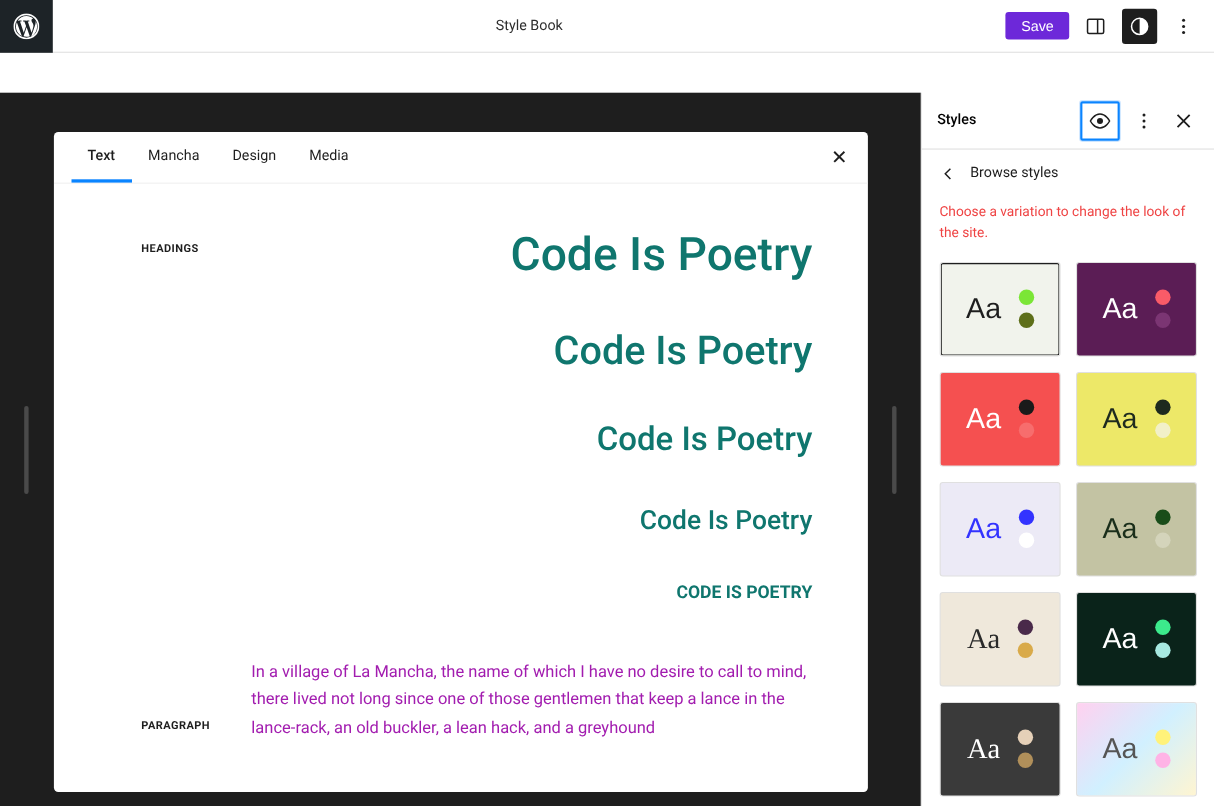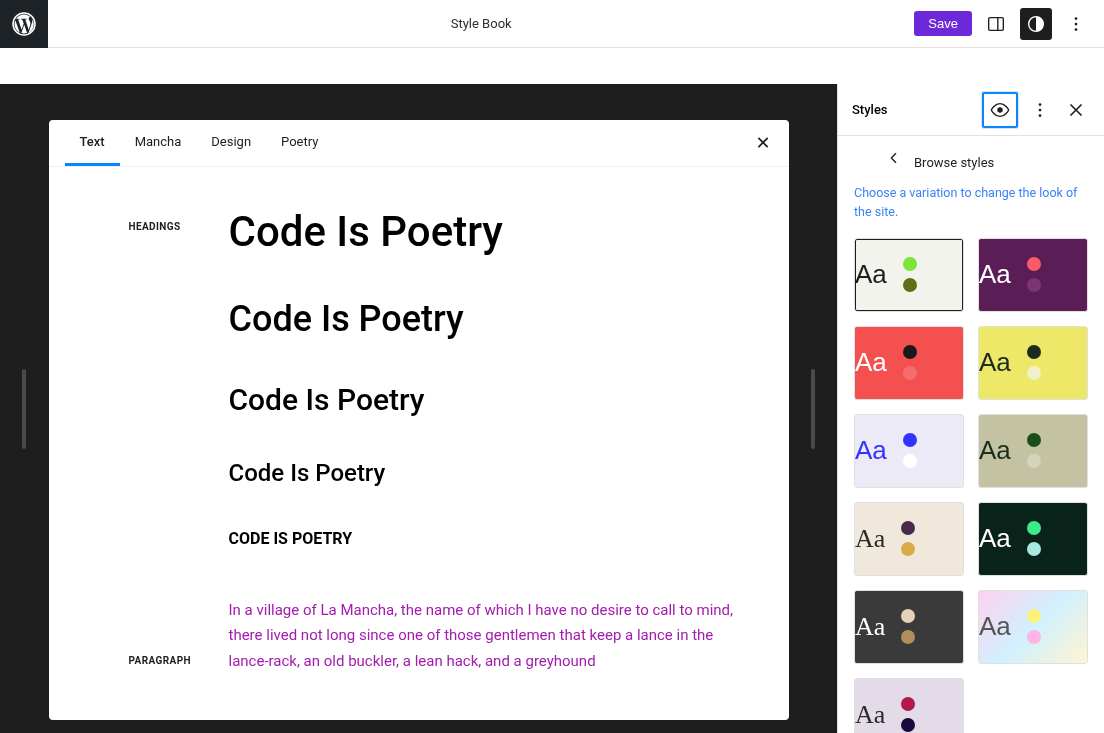"Poetry" div.canvas-tab { text: Poetry -> Media }
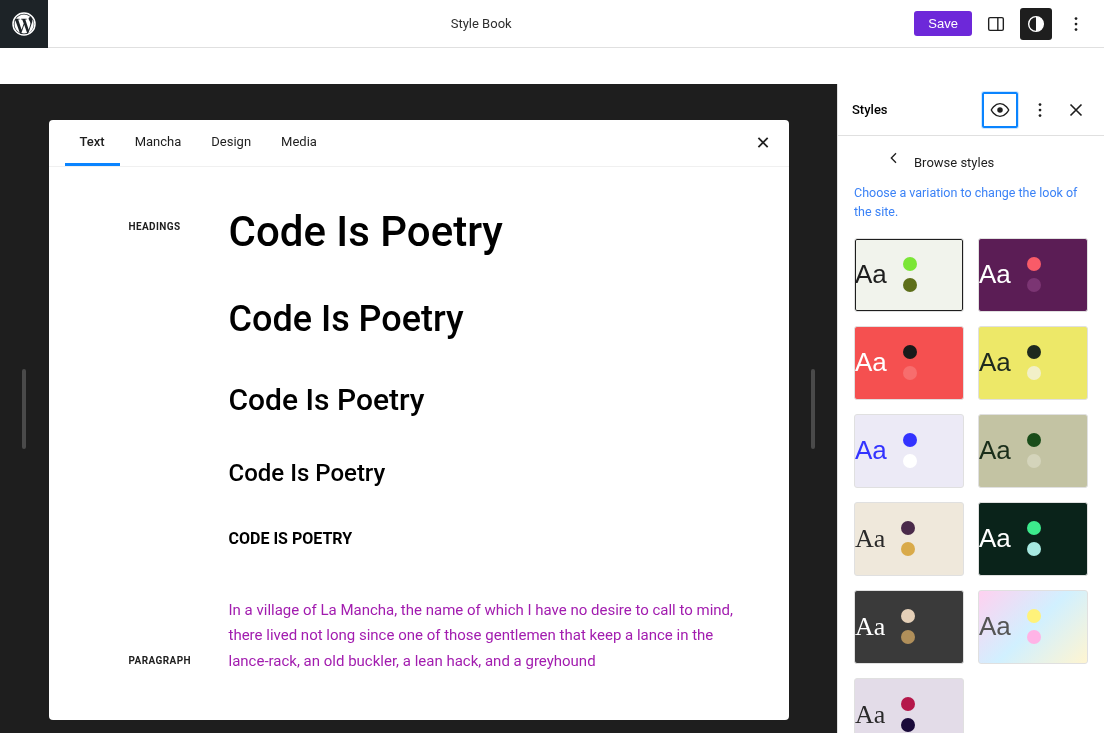"Browse styles" .browse-row { align-items: flex-end -> flex-start; margin-left: 32px -> none }
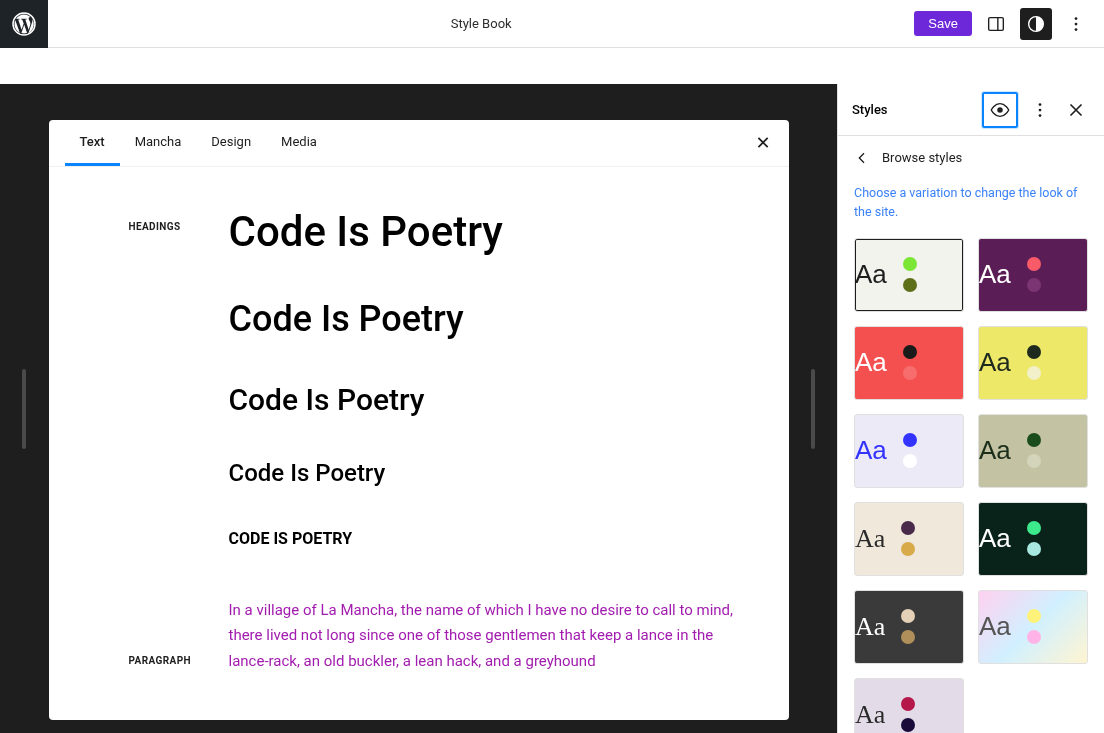"Choose a variation to change" .sidebar-desc { color: #3b82f6 -> #ef4444 }
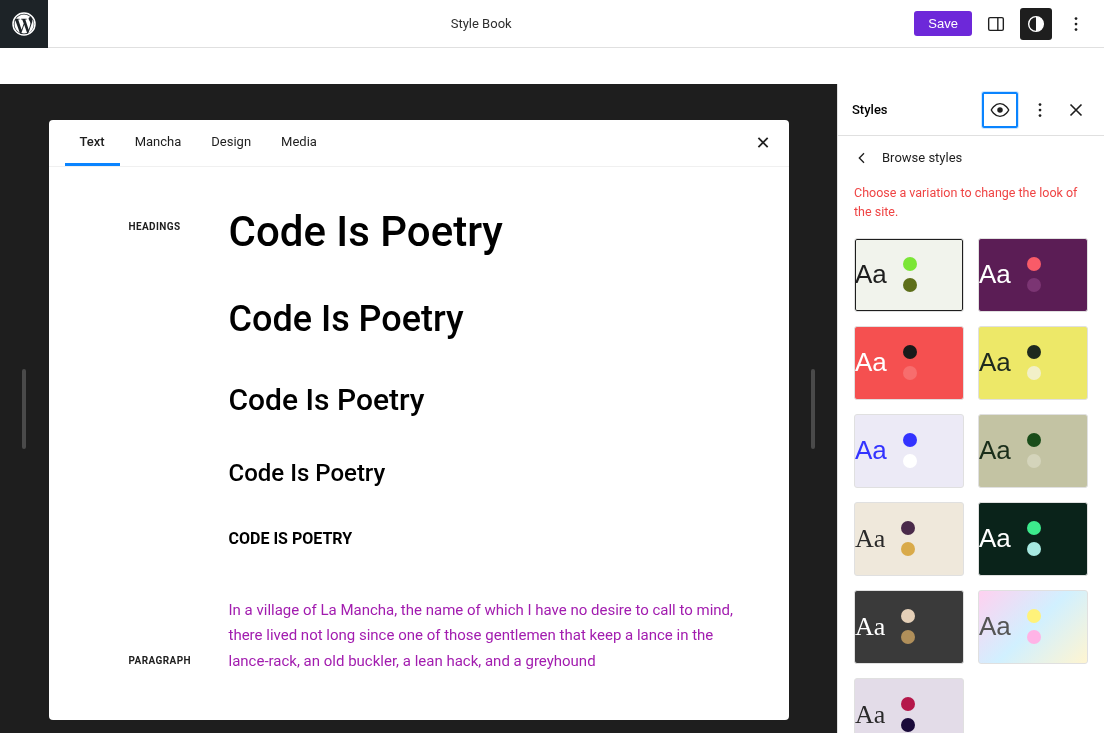"Code Is Poetry" .heading { color: #000000 -> #0f766e; text-align: none -> right }
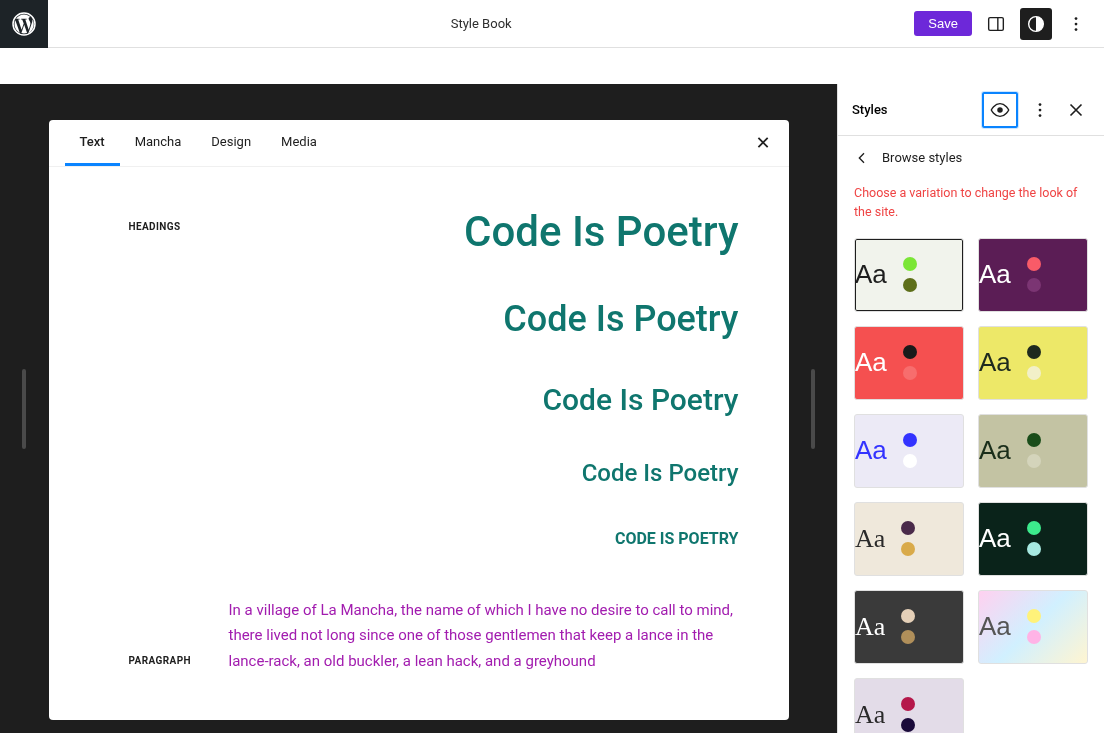"Aa" .variation { height: 74px -> 86px; justify-content: none -> center }
